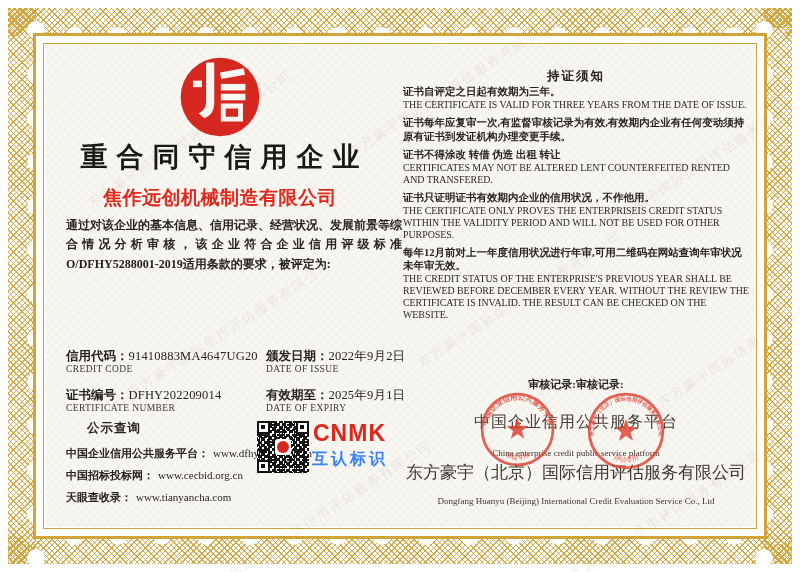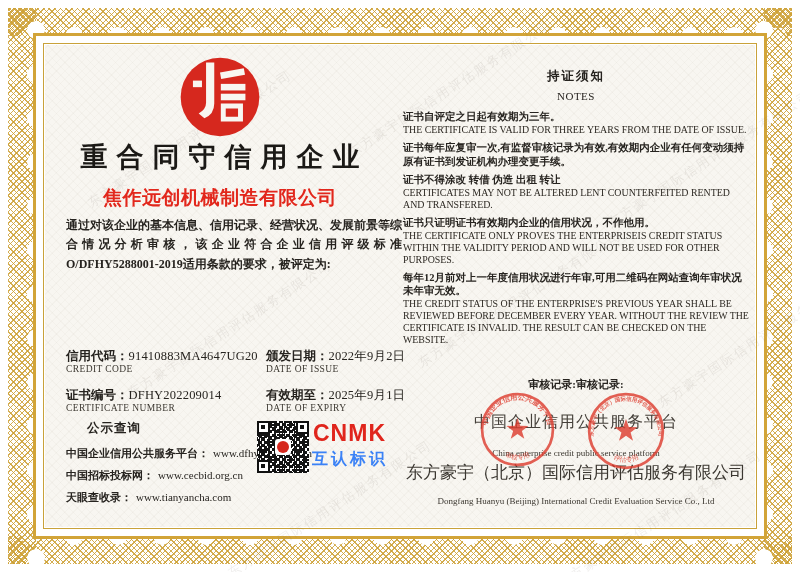"NOTES" div.nt-en { html: <div>NOTES</div> -> none }
